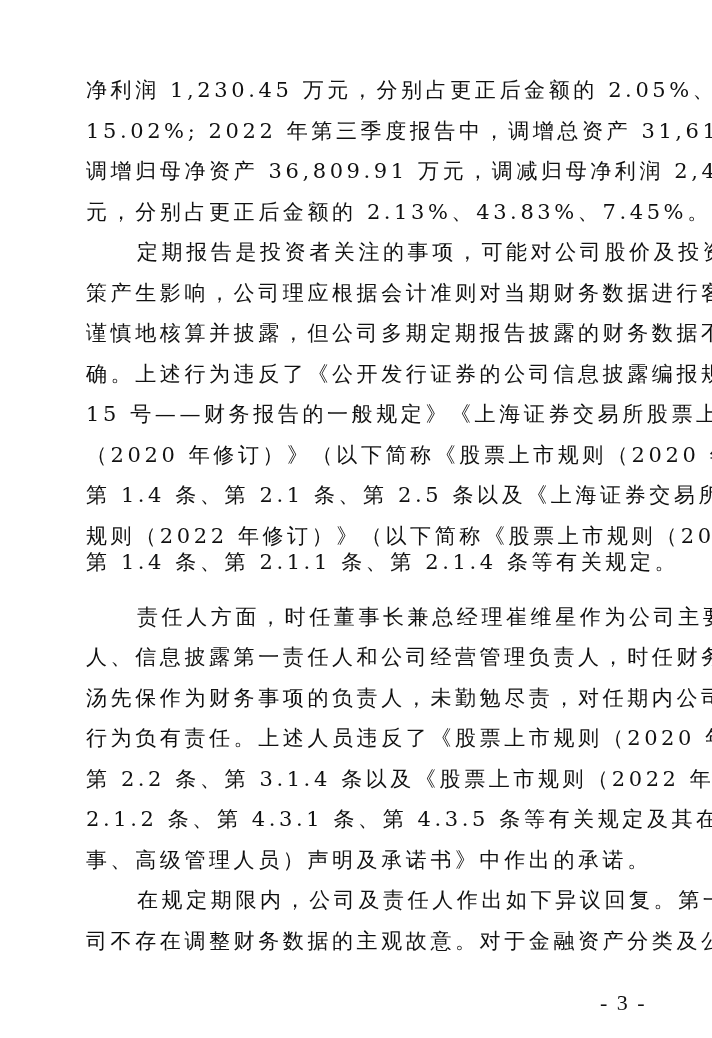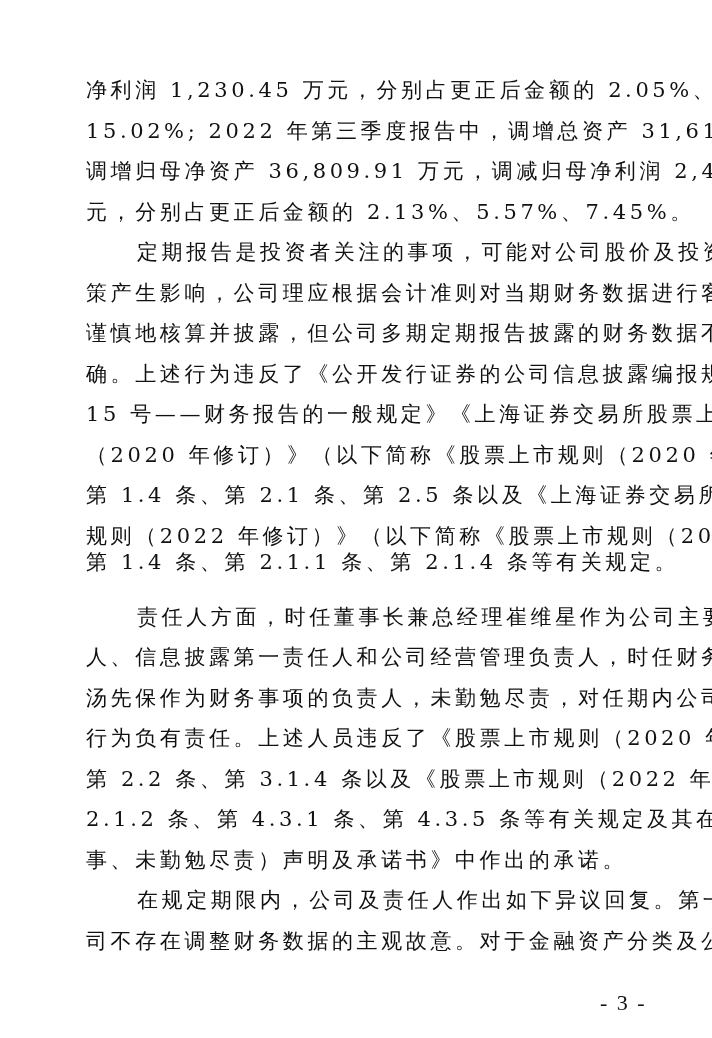"元，分别占更正后金额的 2.13%、5.57%、7.45%。" div.line { text: 5.57% -> 43.83% }
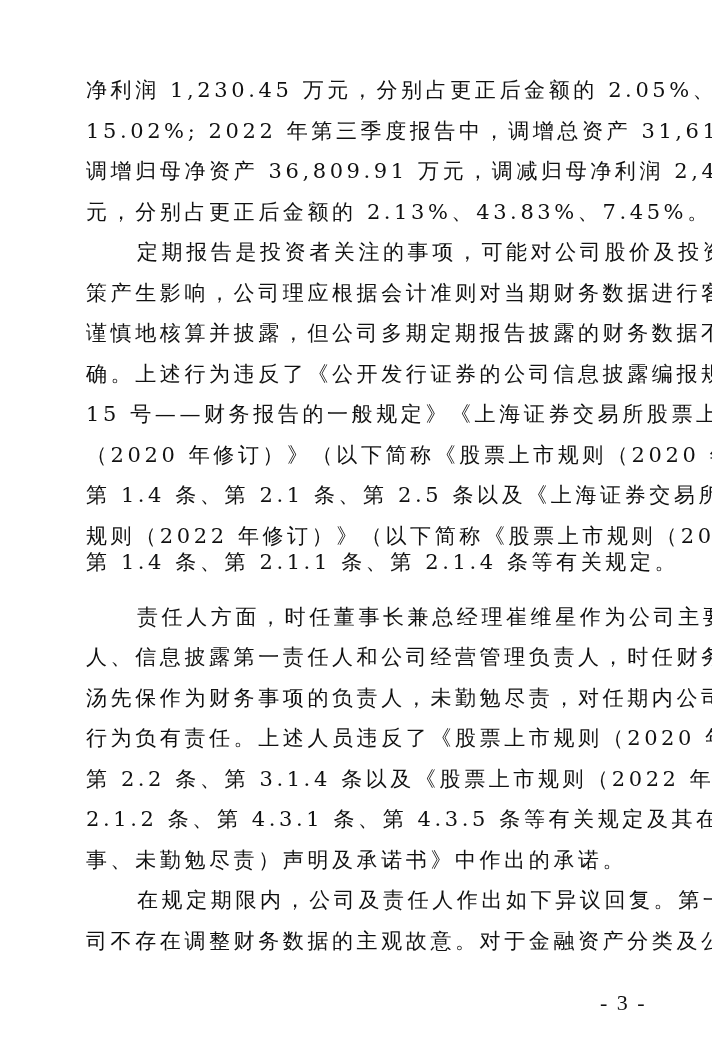"事、未勤勉尽责）声明及承诺书》中作出的承诺。" div.line { text: 未勤勉尽责 -> 高级管理人员 }
